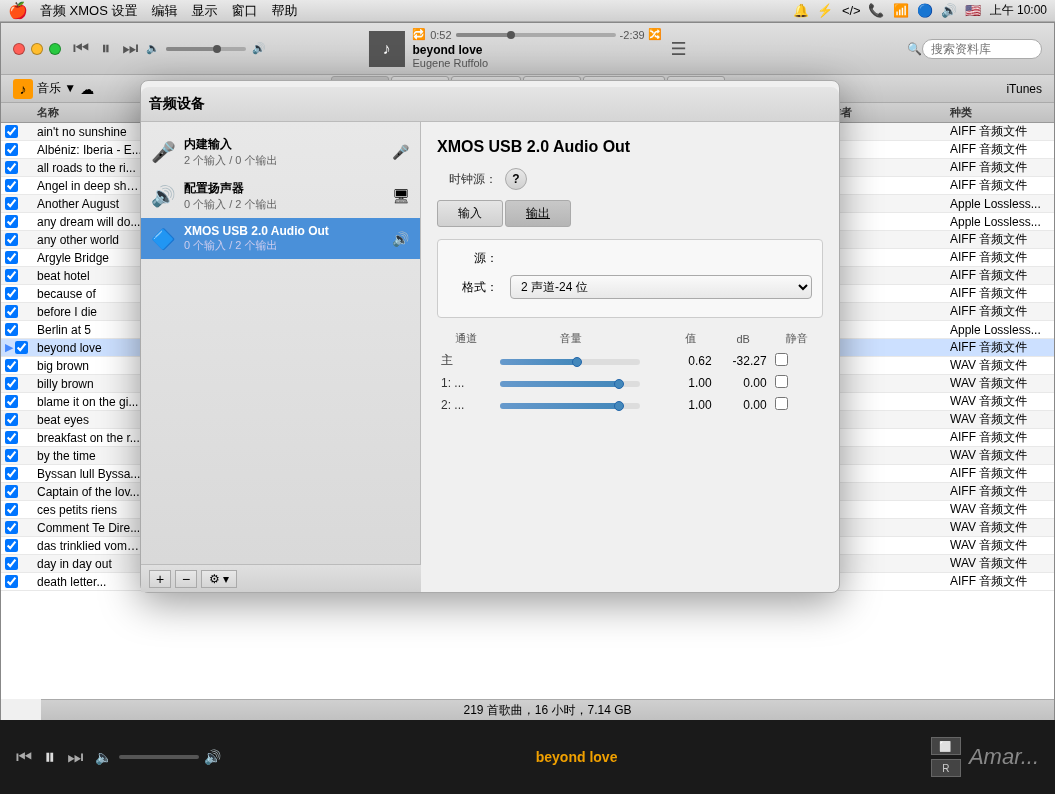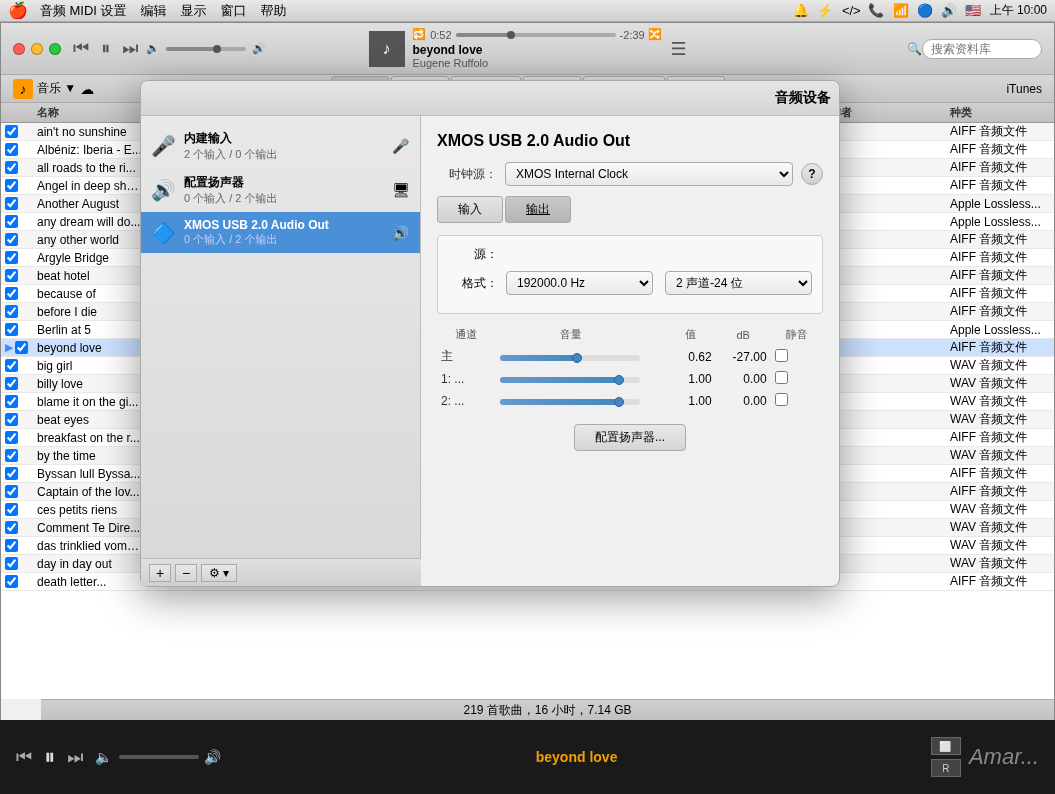"音频 MIDI 设置" span.menubar-item { text: MIDI -> XMOS }
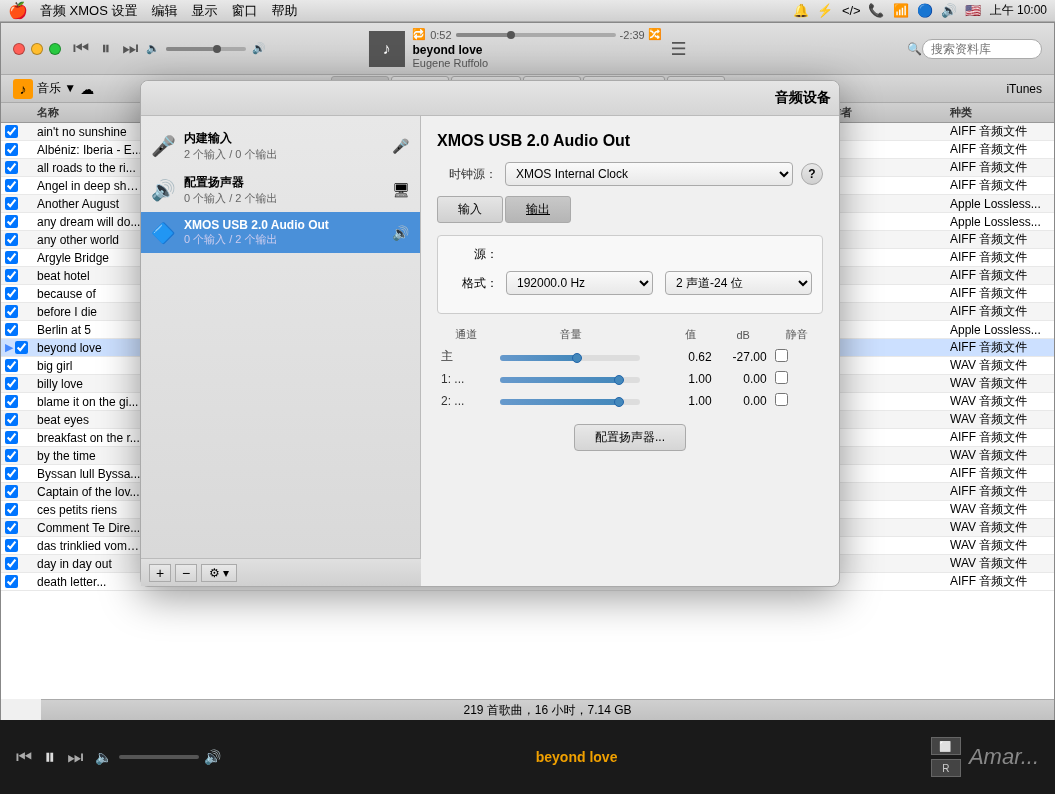"音频设备" .dialog-title { margin-top: none -> 6px; text-align: right -> left }
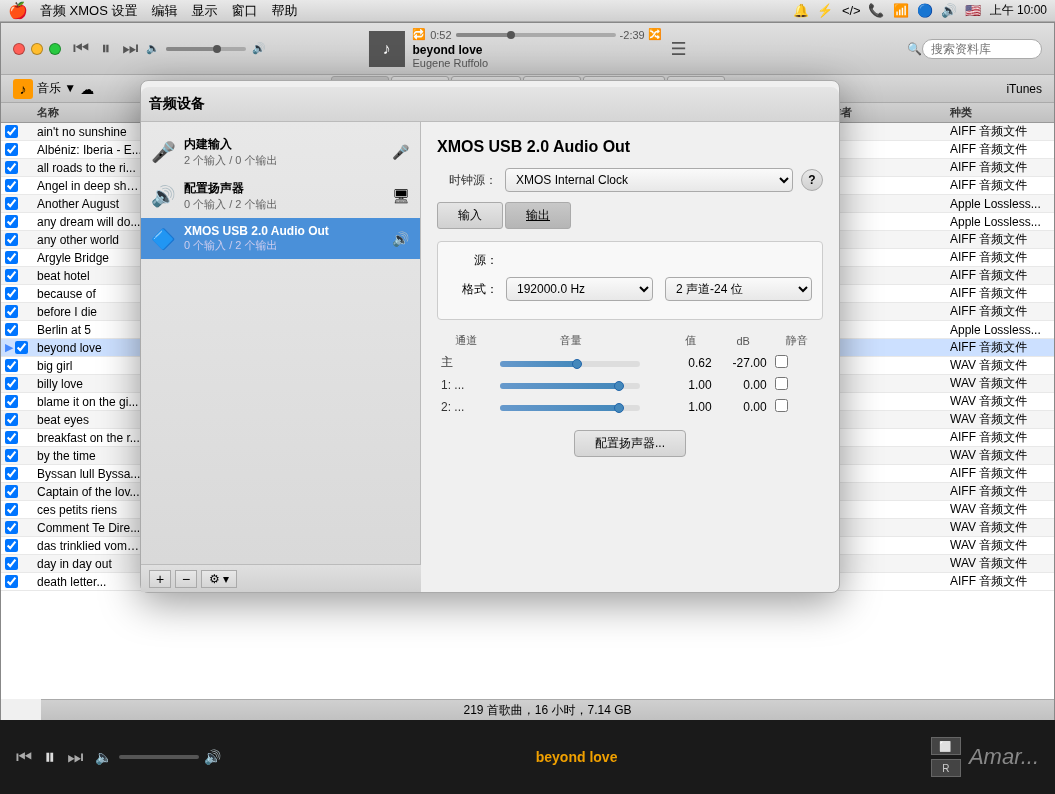"XMOS Internal Clock" select.ds-select { html: <select> <option>XMOS Internal Clock</option> </select> -> none }
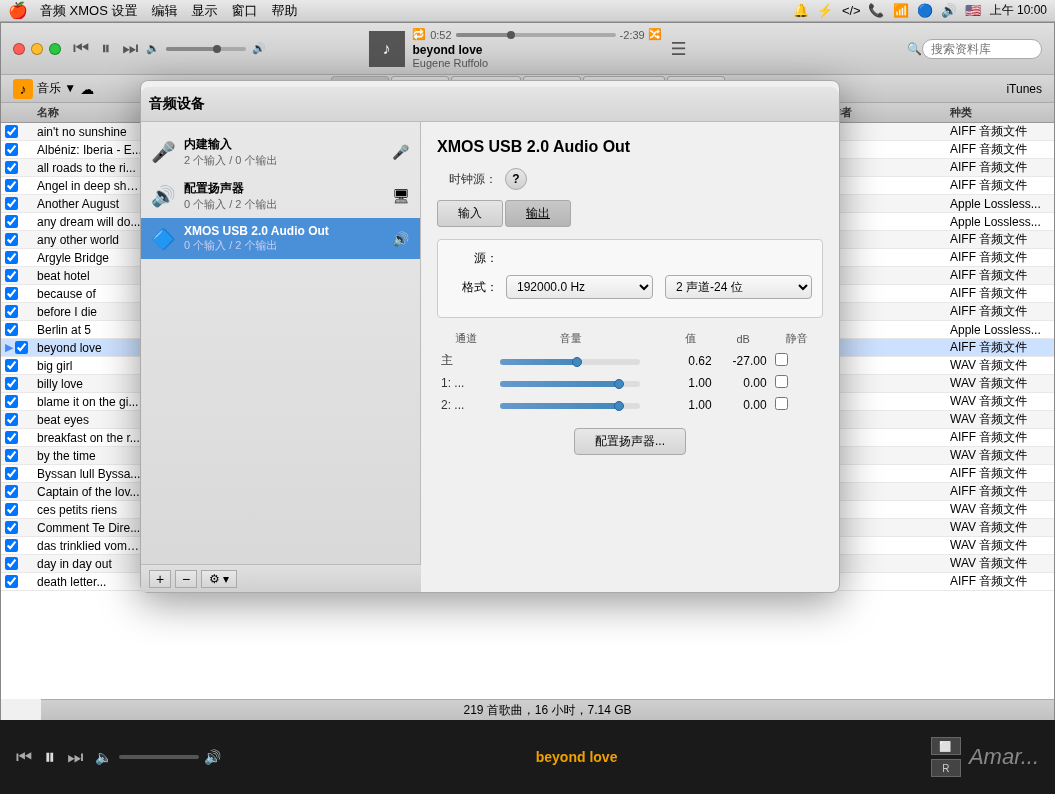"192000.0 Hz" select.ds-select { html: <select> <option>192000.0 Hz</option> </select> -> none }
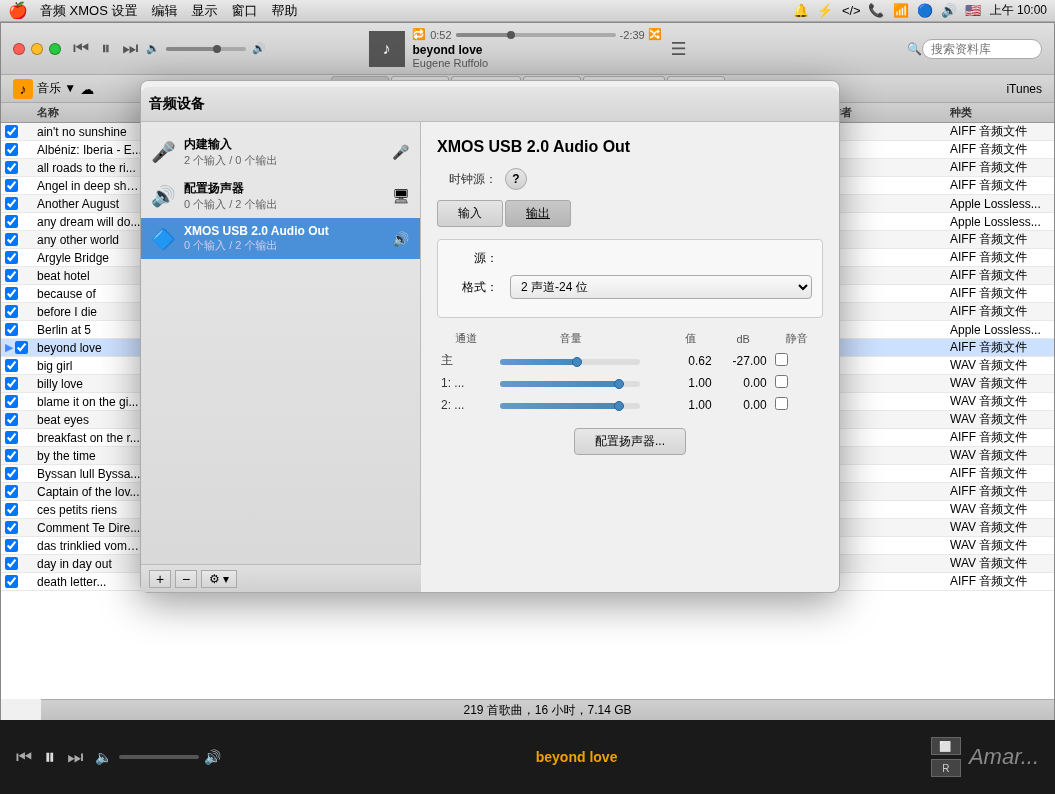"big girl" div { text: girl -> brown }
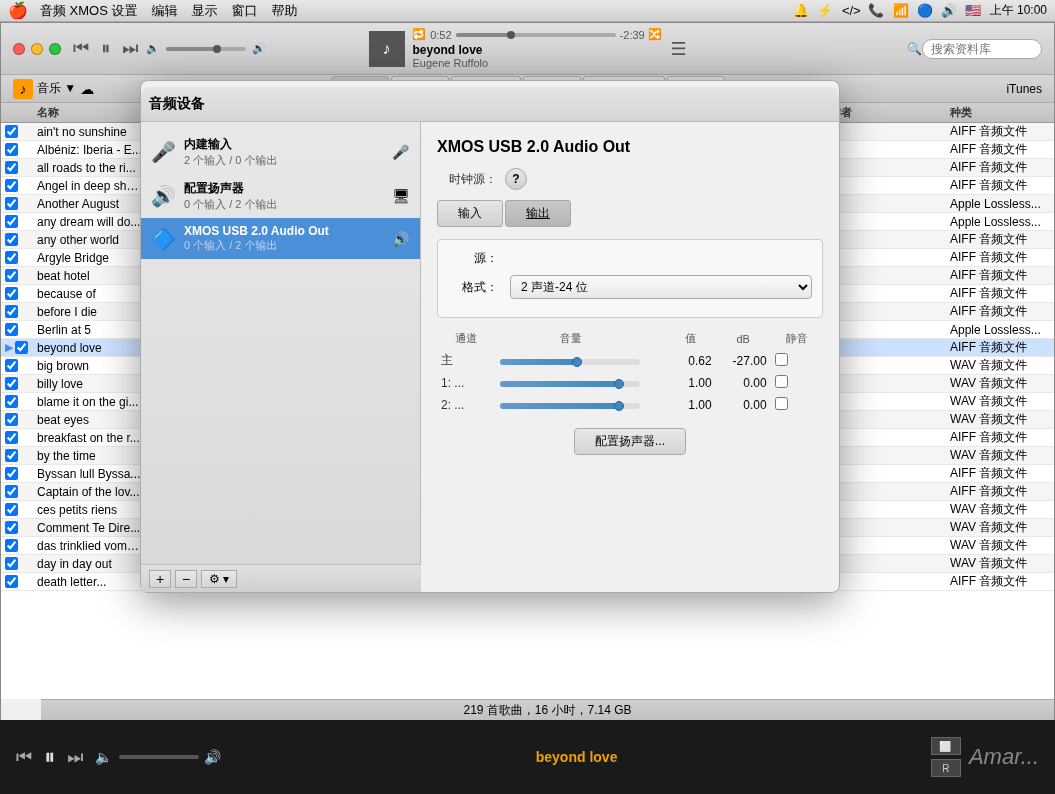"-27.00" td.db-cell { text: -27.00 -> -32.27 }
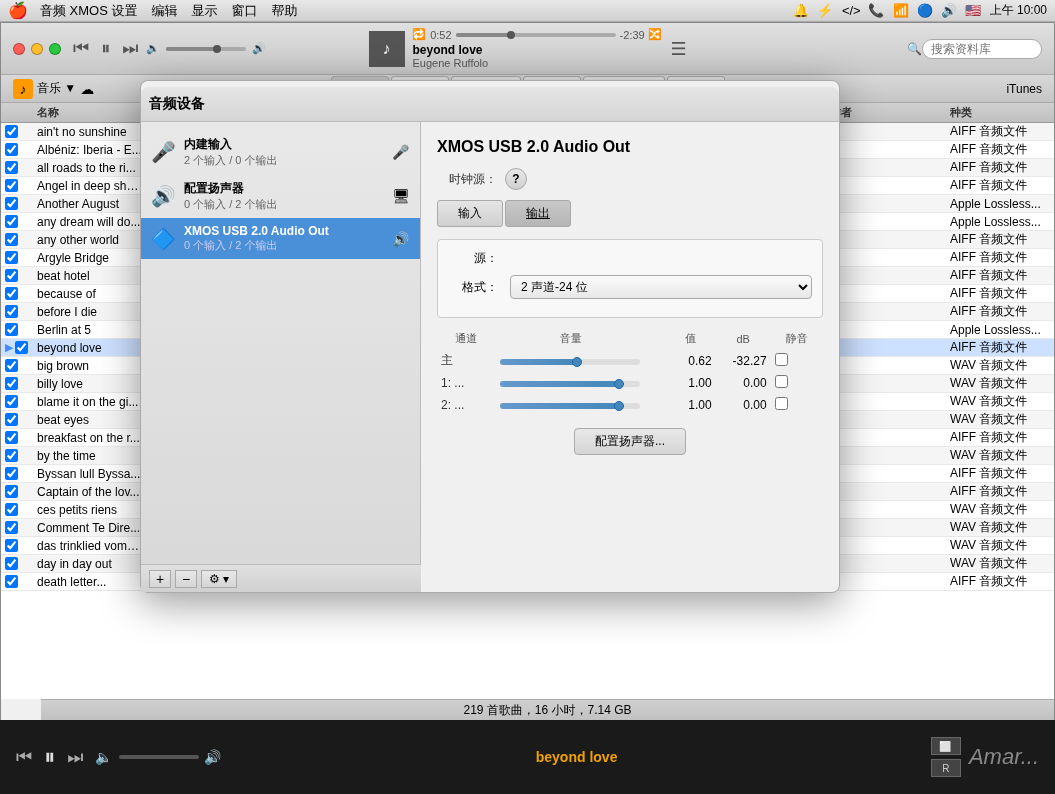"billy love" div { text: love -> brown }
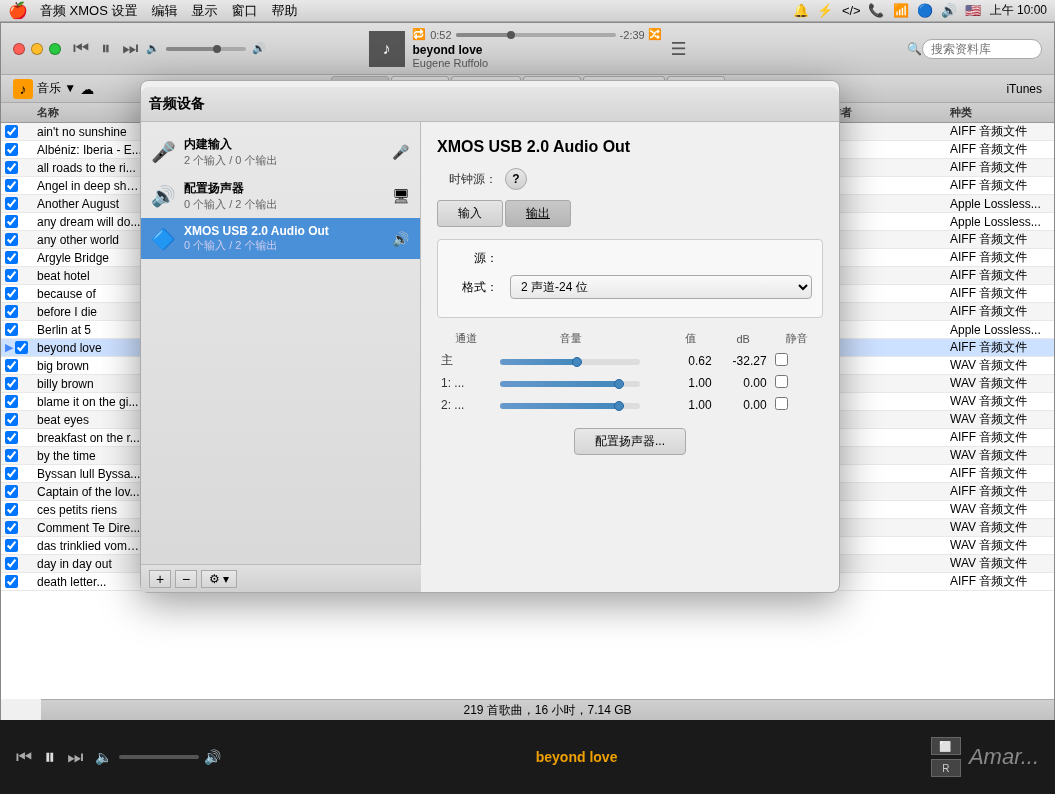"配置扬声器..." div { html: <div> <button>配置扬声器...</button> </div> -> none }
